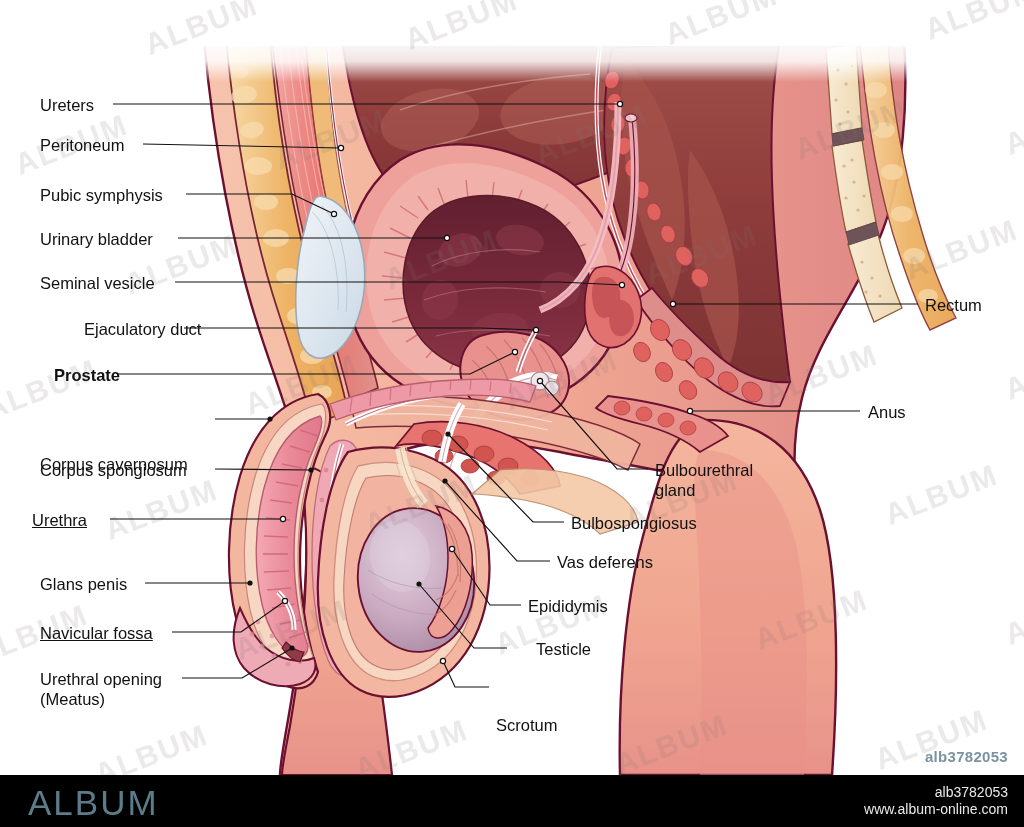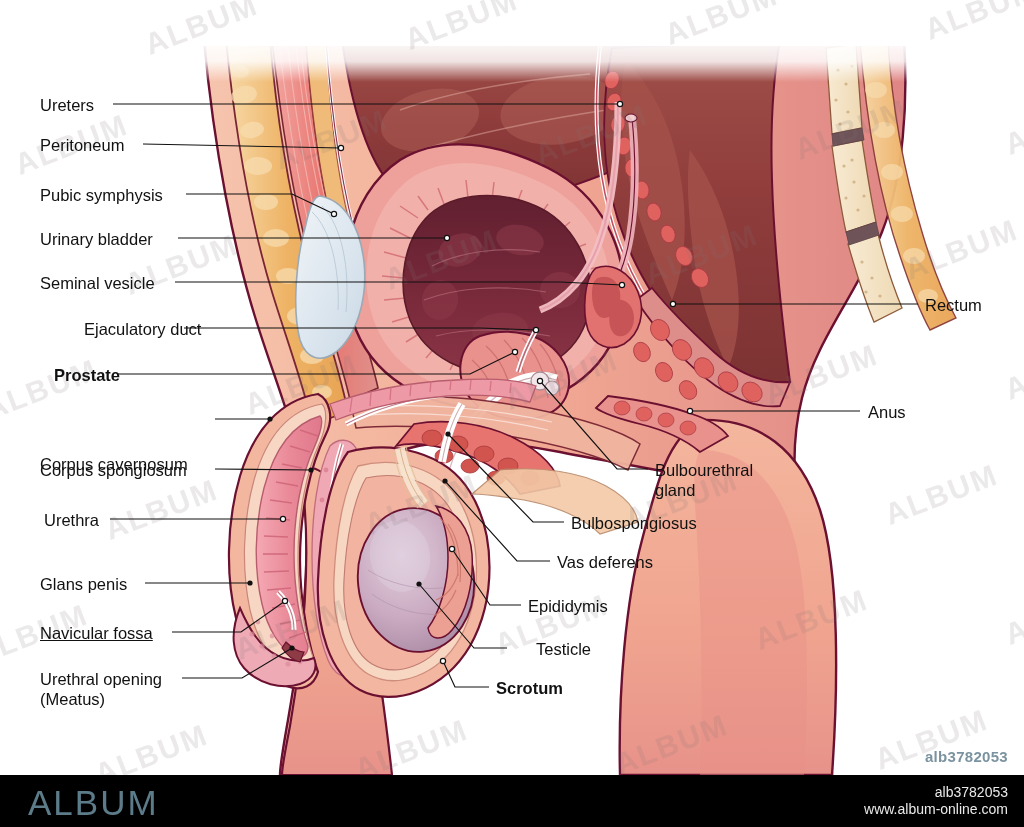"Urethra" div.lbl { left: 44px -> 32px; text-decoration: none -> underline }
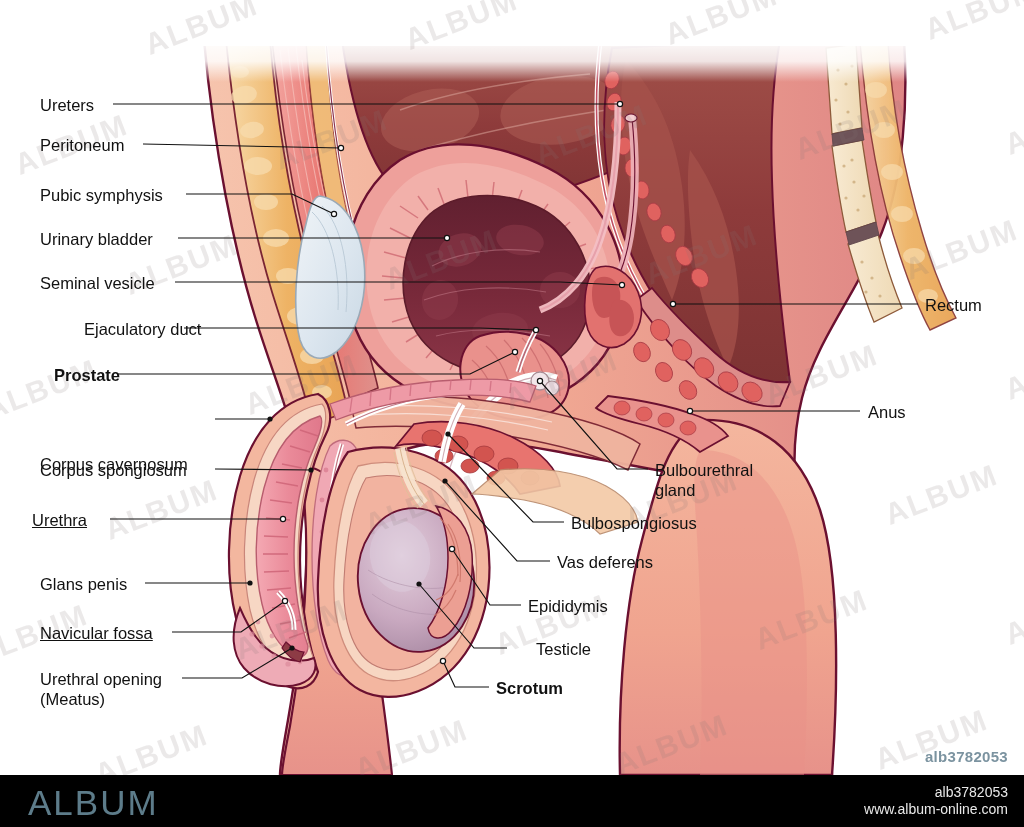"Scrotum" div.lbl { font-weight: bold -> none; top: 679px -> 716px }
